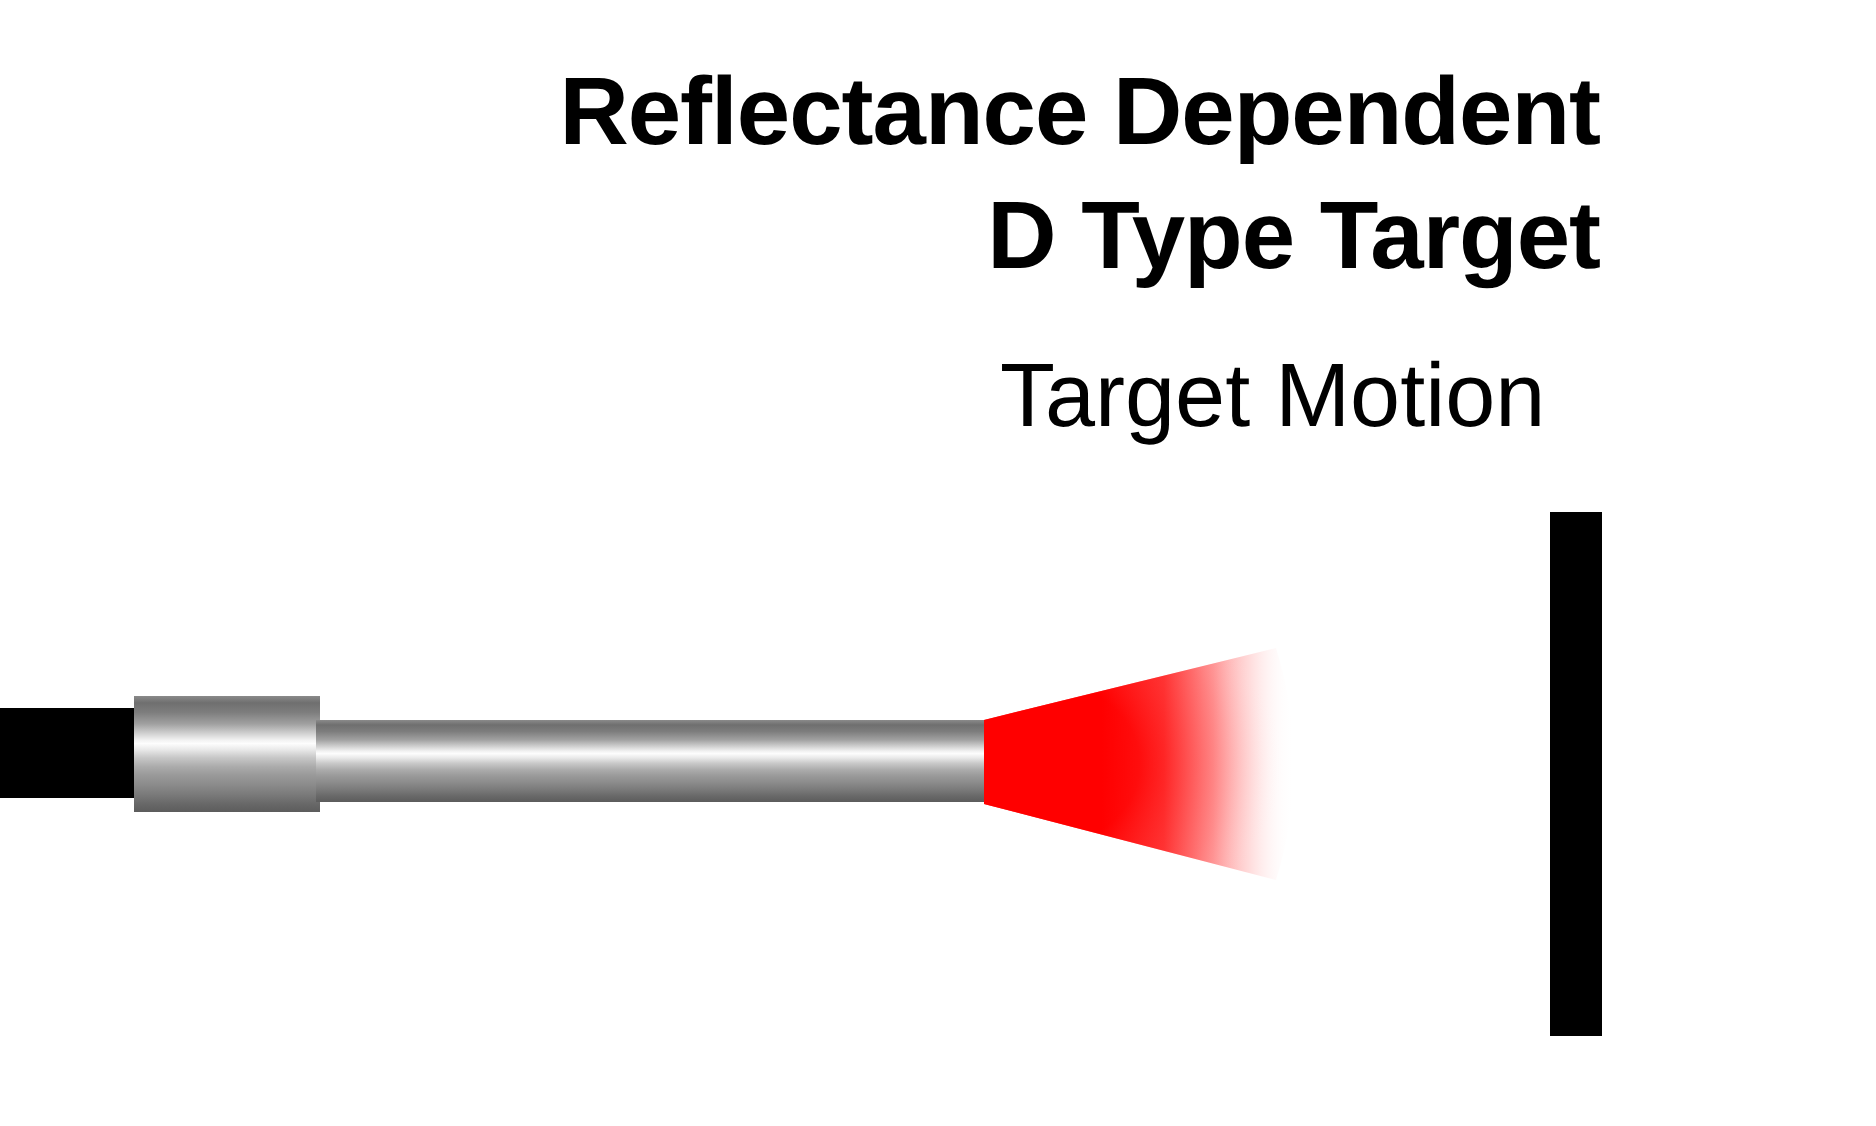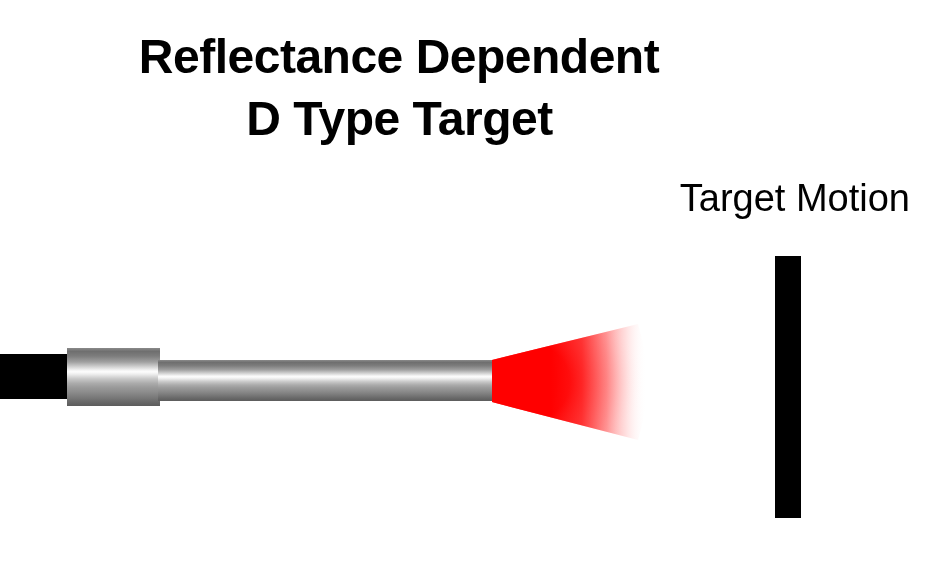"Reflectance Dependent" .title-block { text-align: center -> right }
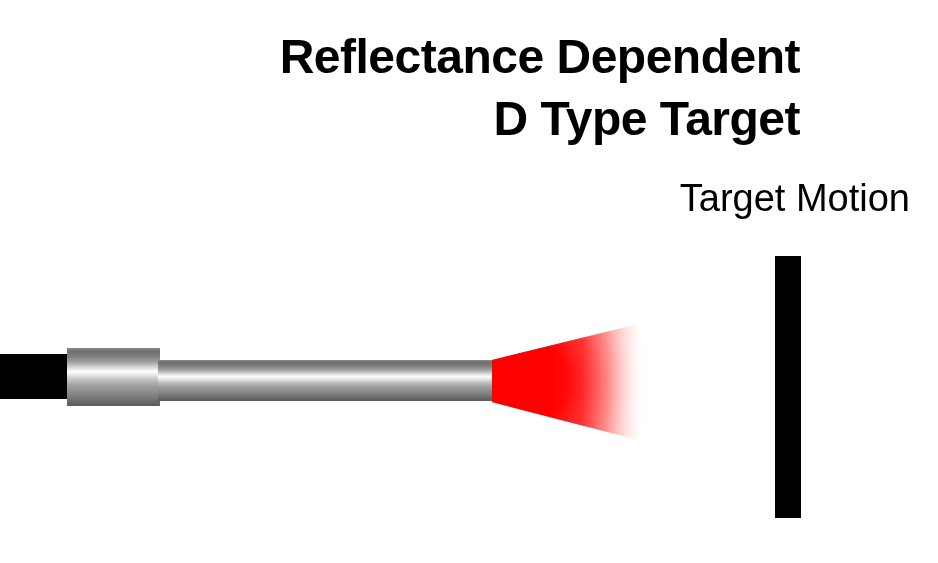"Target Motion" .target-motion-label { font-size: 38px -> 45px; text-align: right -> left }
